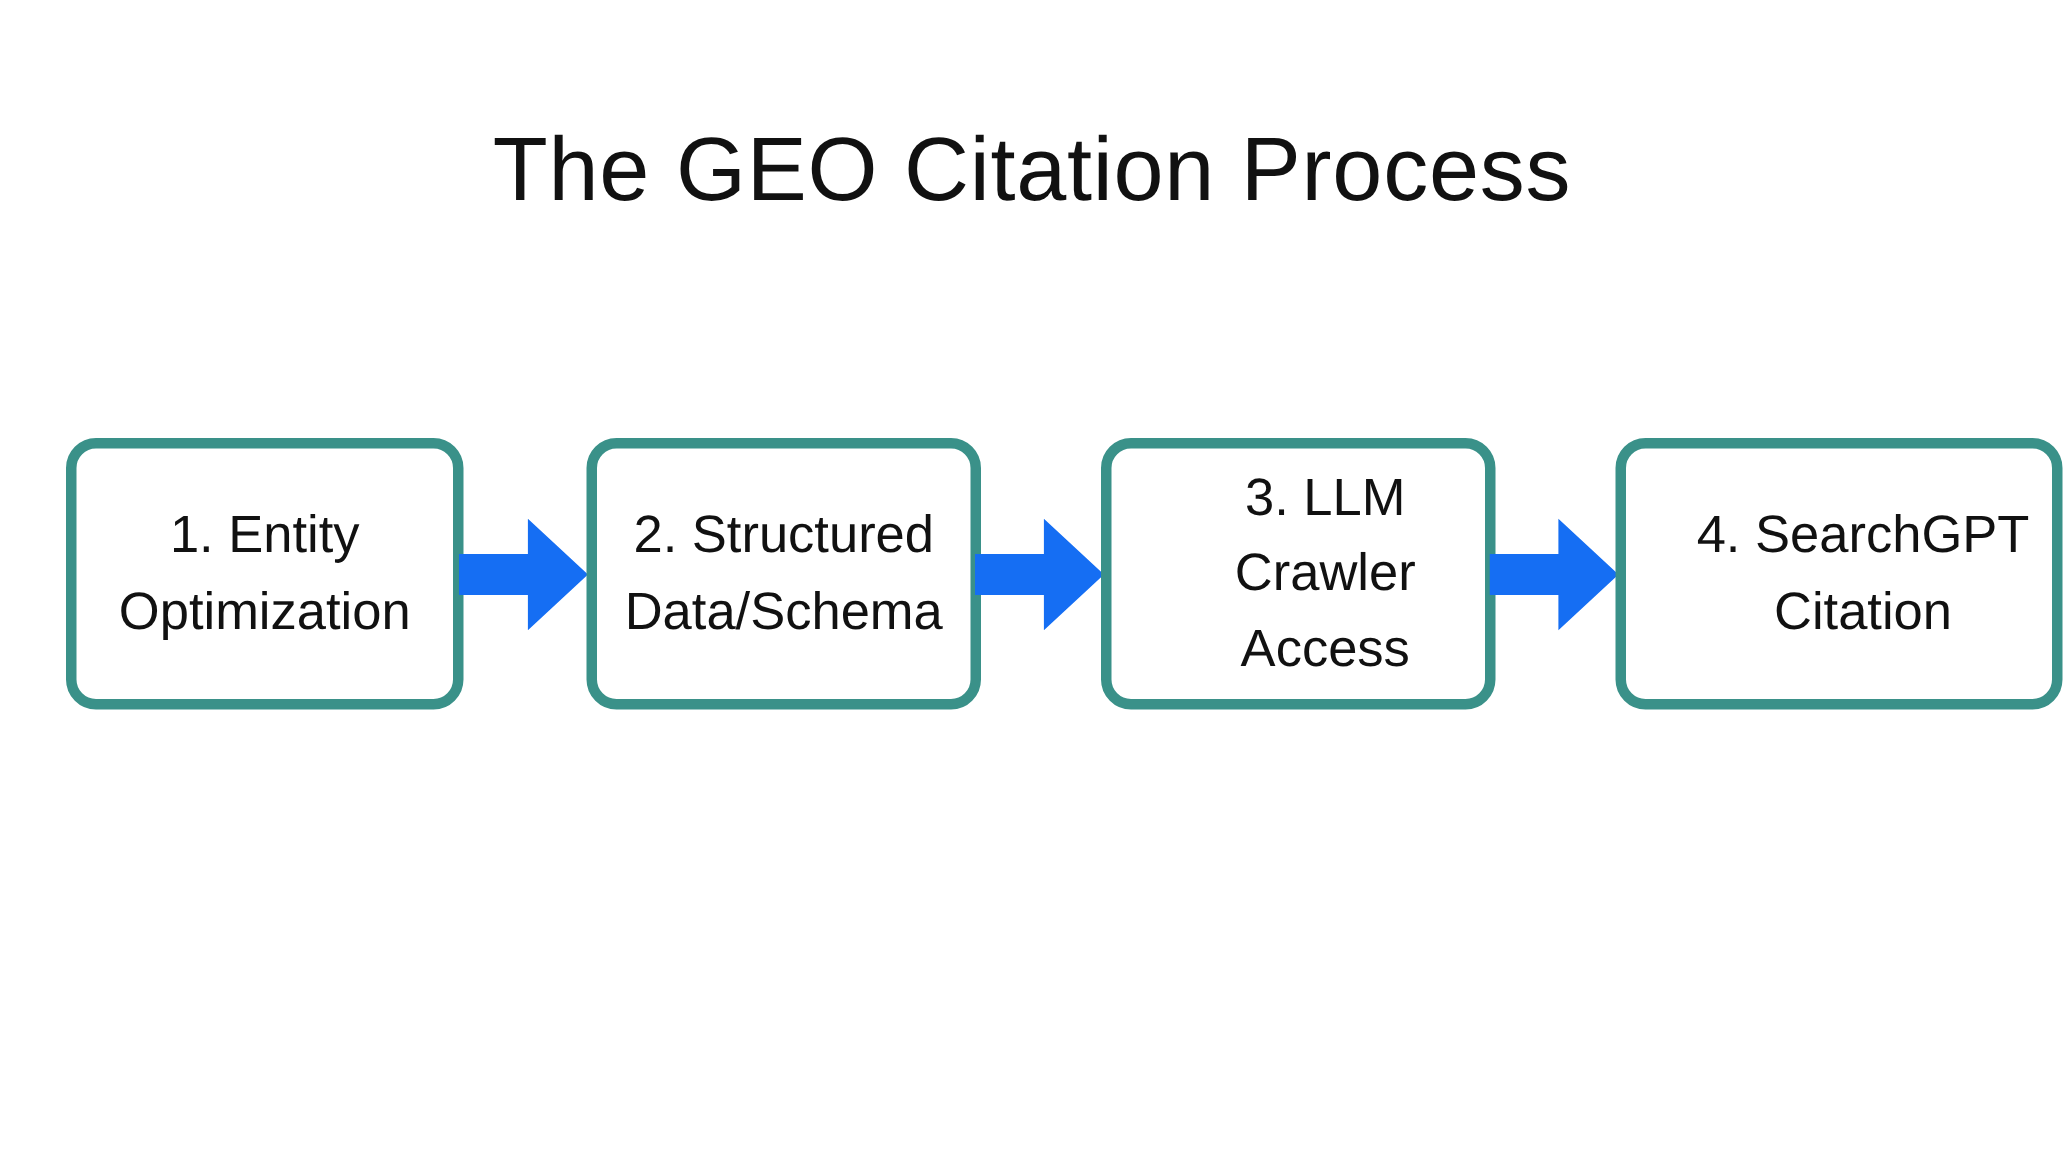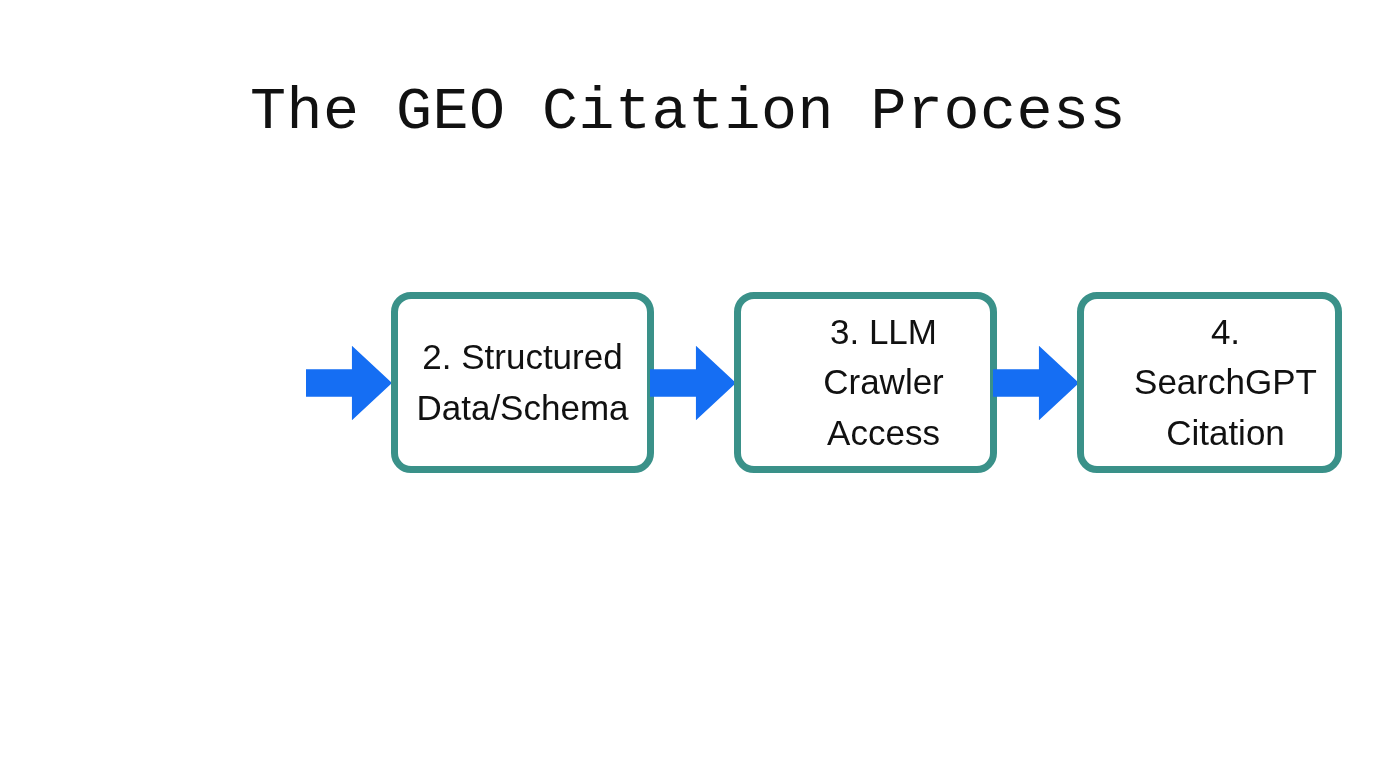"The GEO Citation Process" .title { font-family: Liberation Mono, monospace -> none }
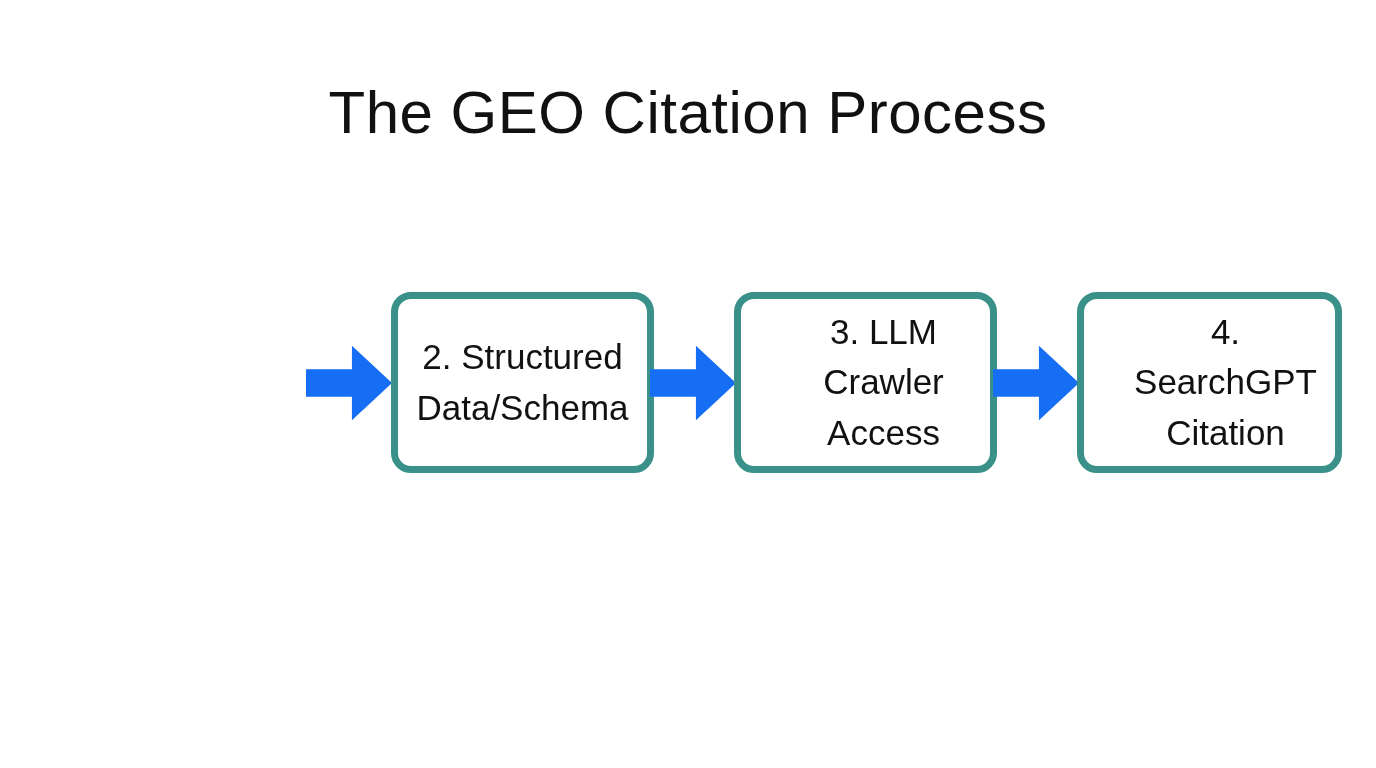"1. Entity" div.step { html: none -> <div> <div>1. Entity Optimization</div> </div> }
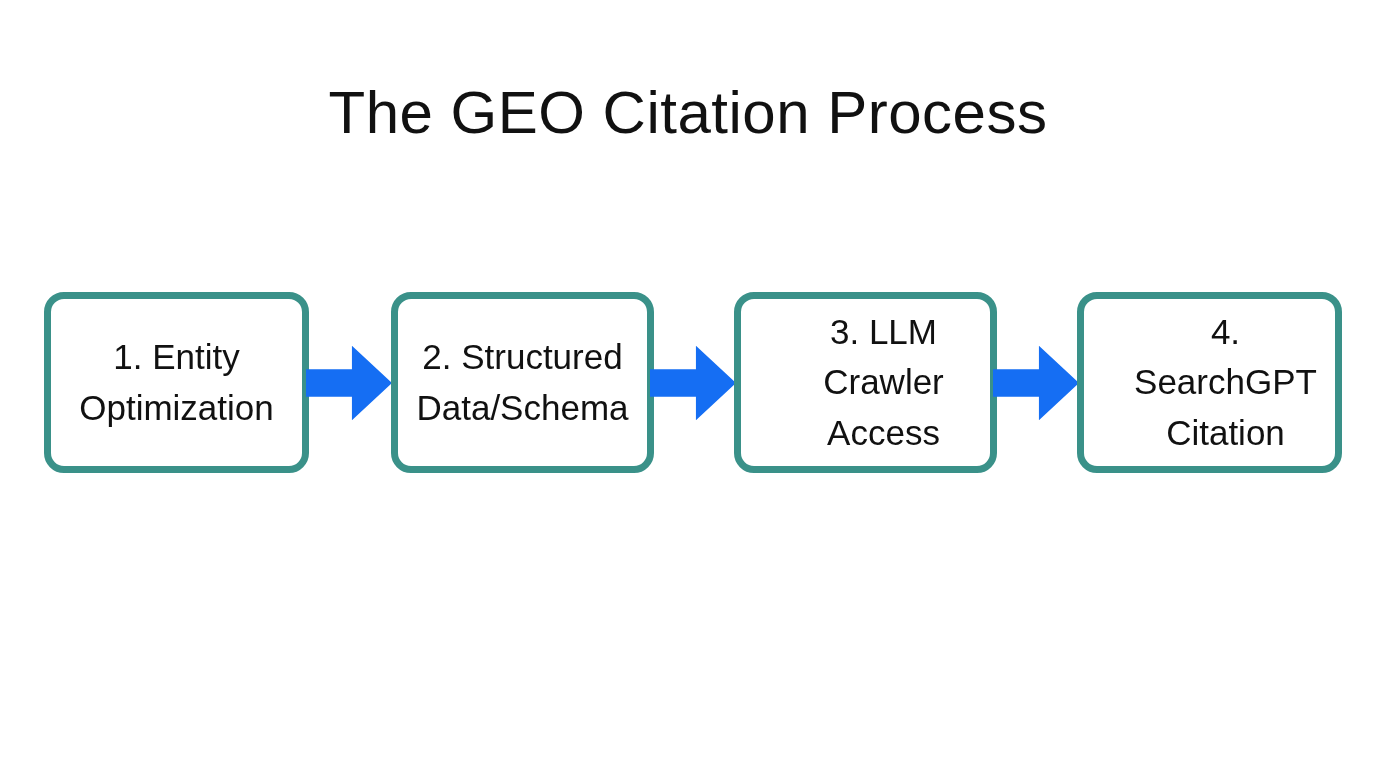"4. SearchGPT" #step4 { width: 265px -> 298px }
